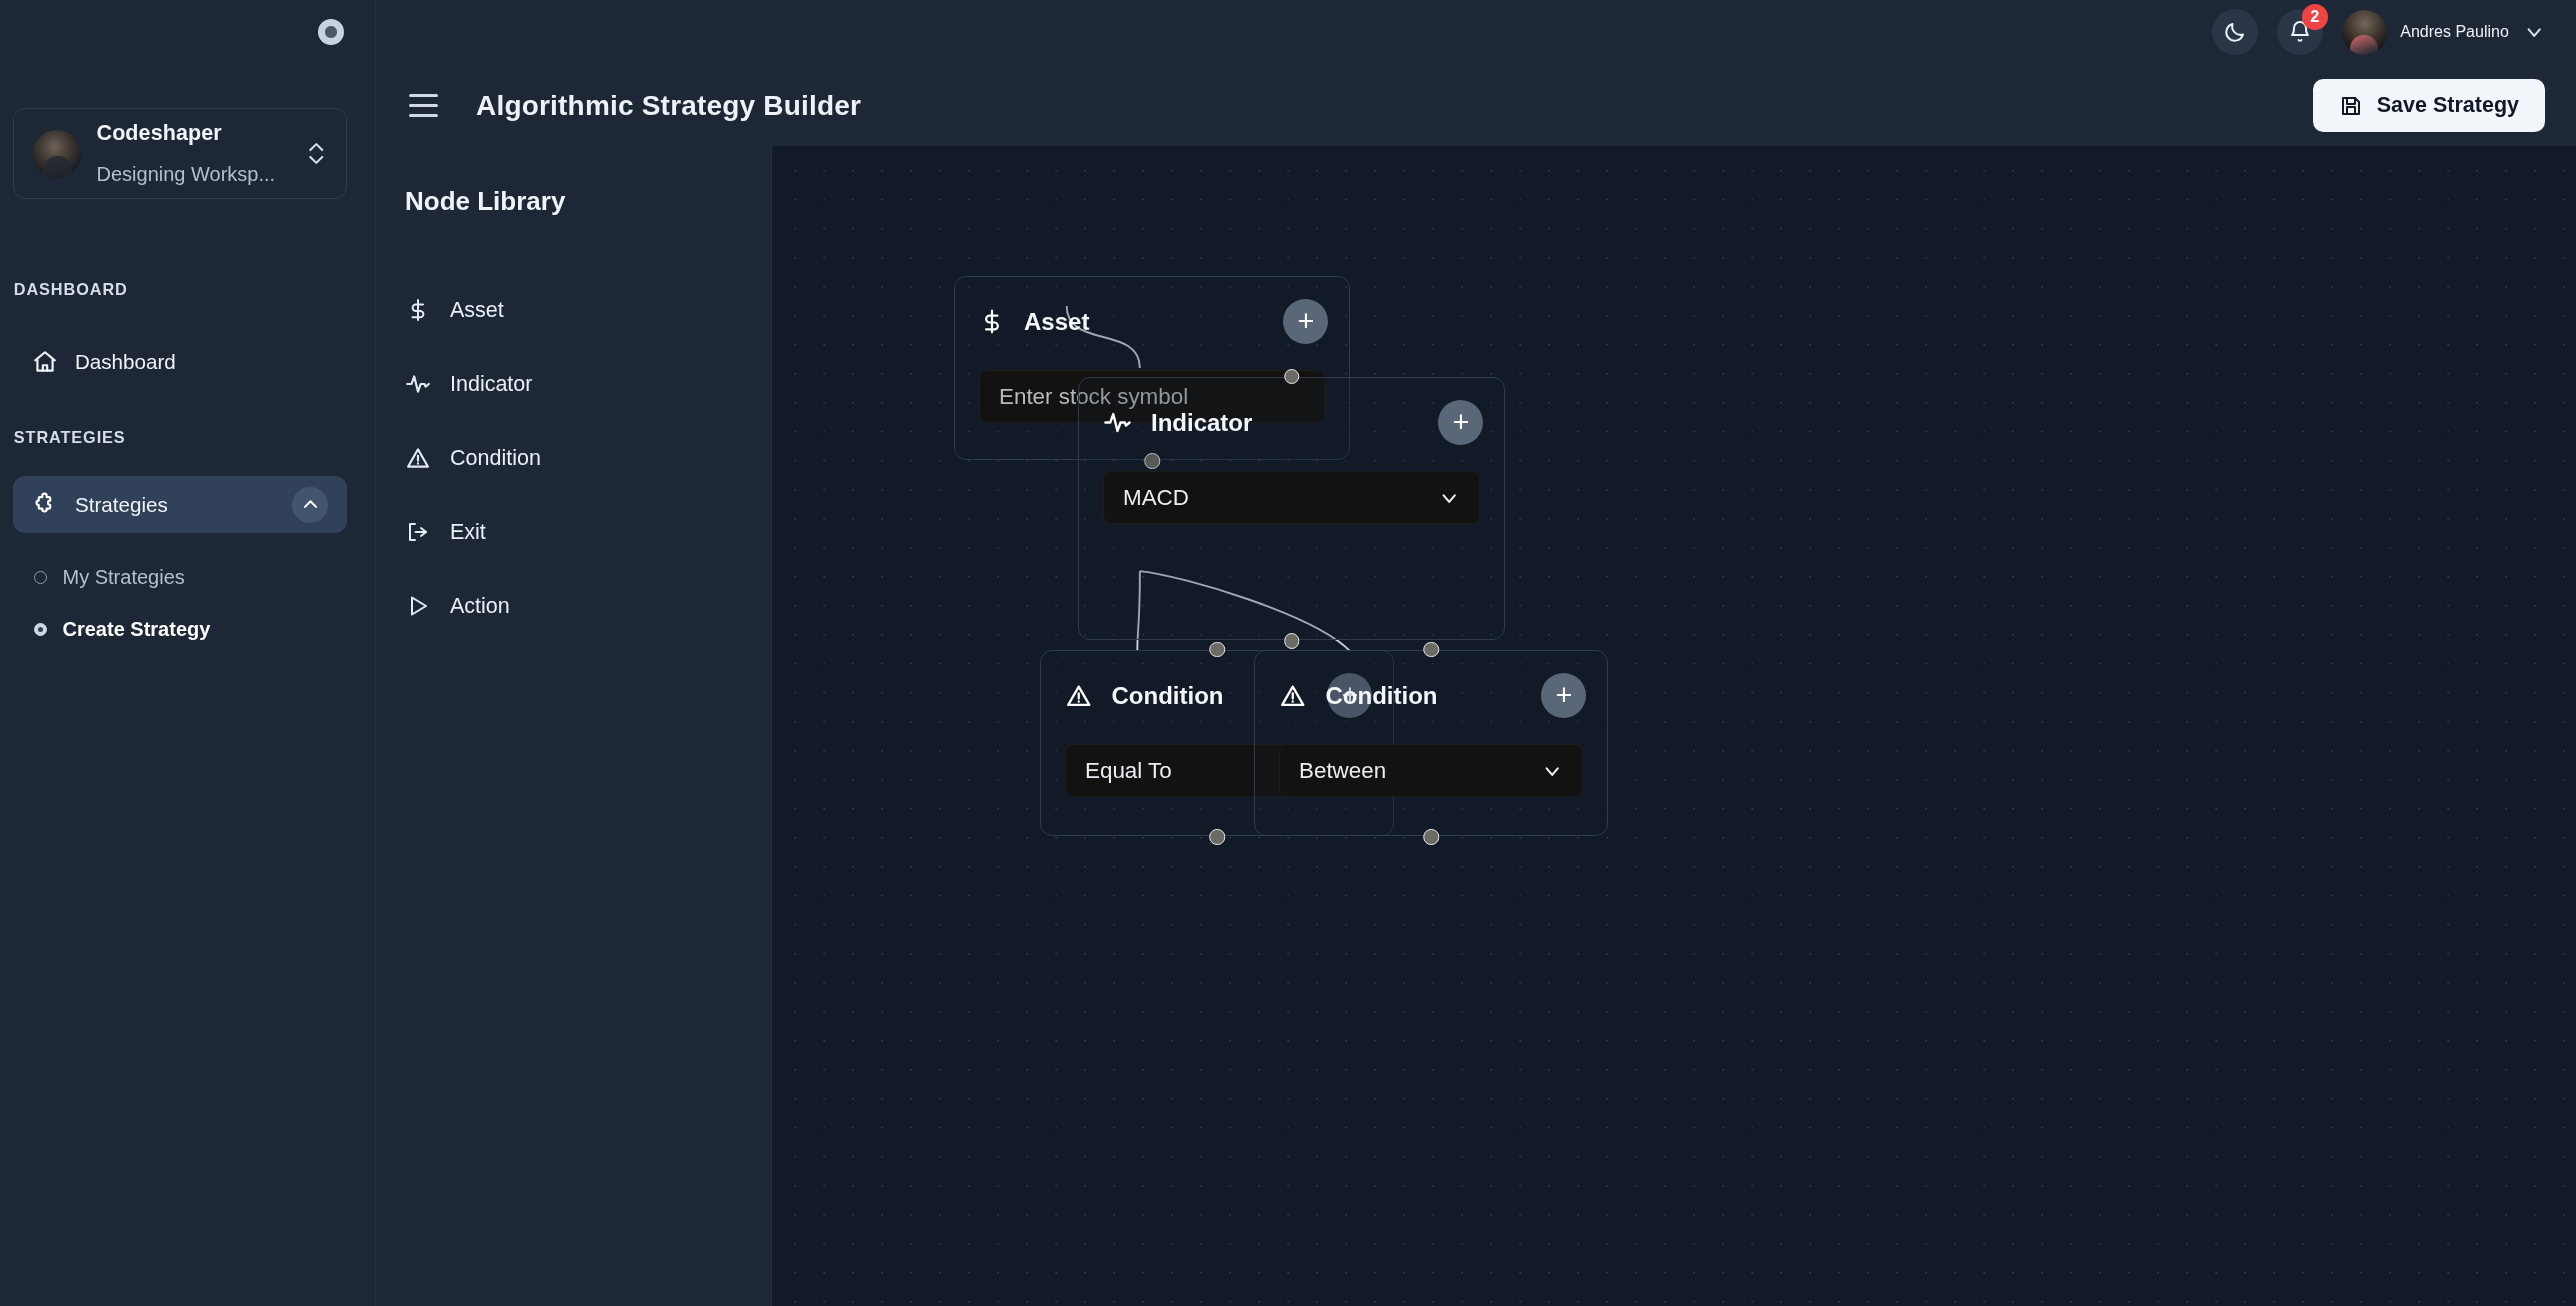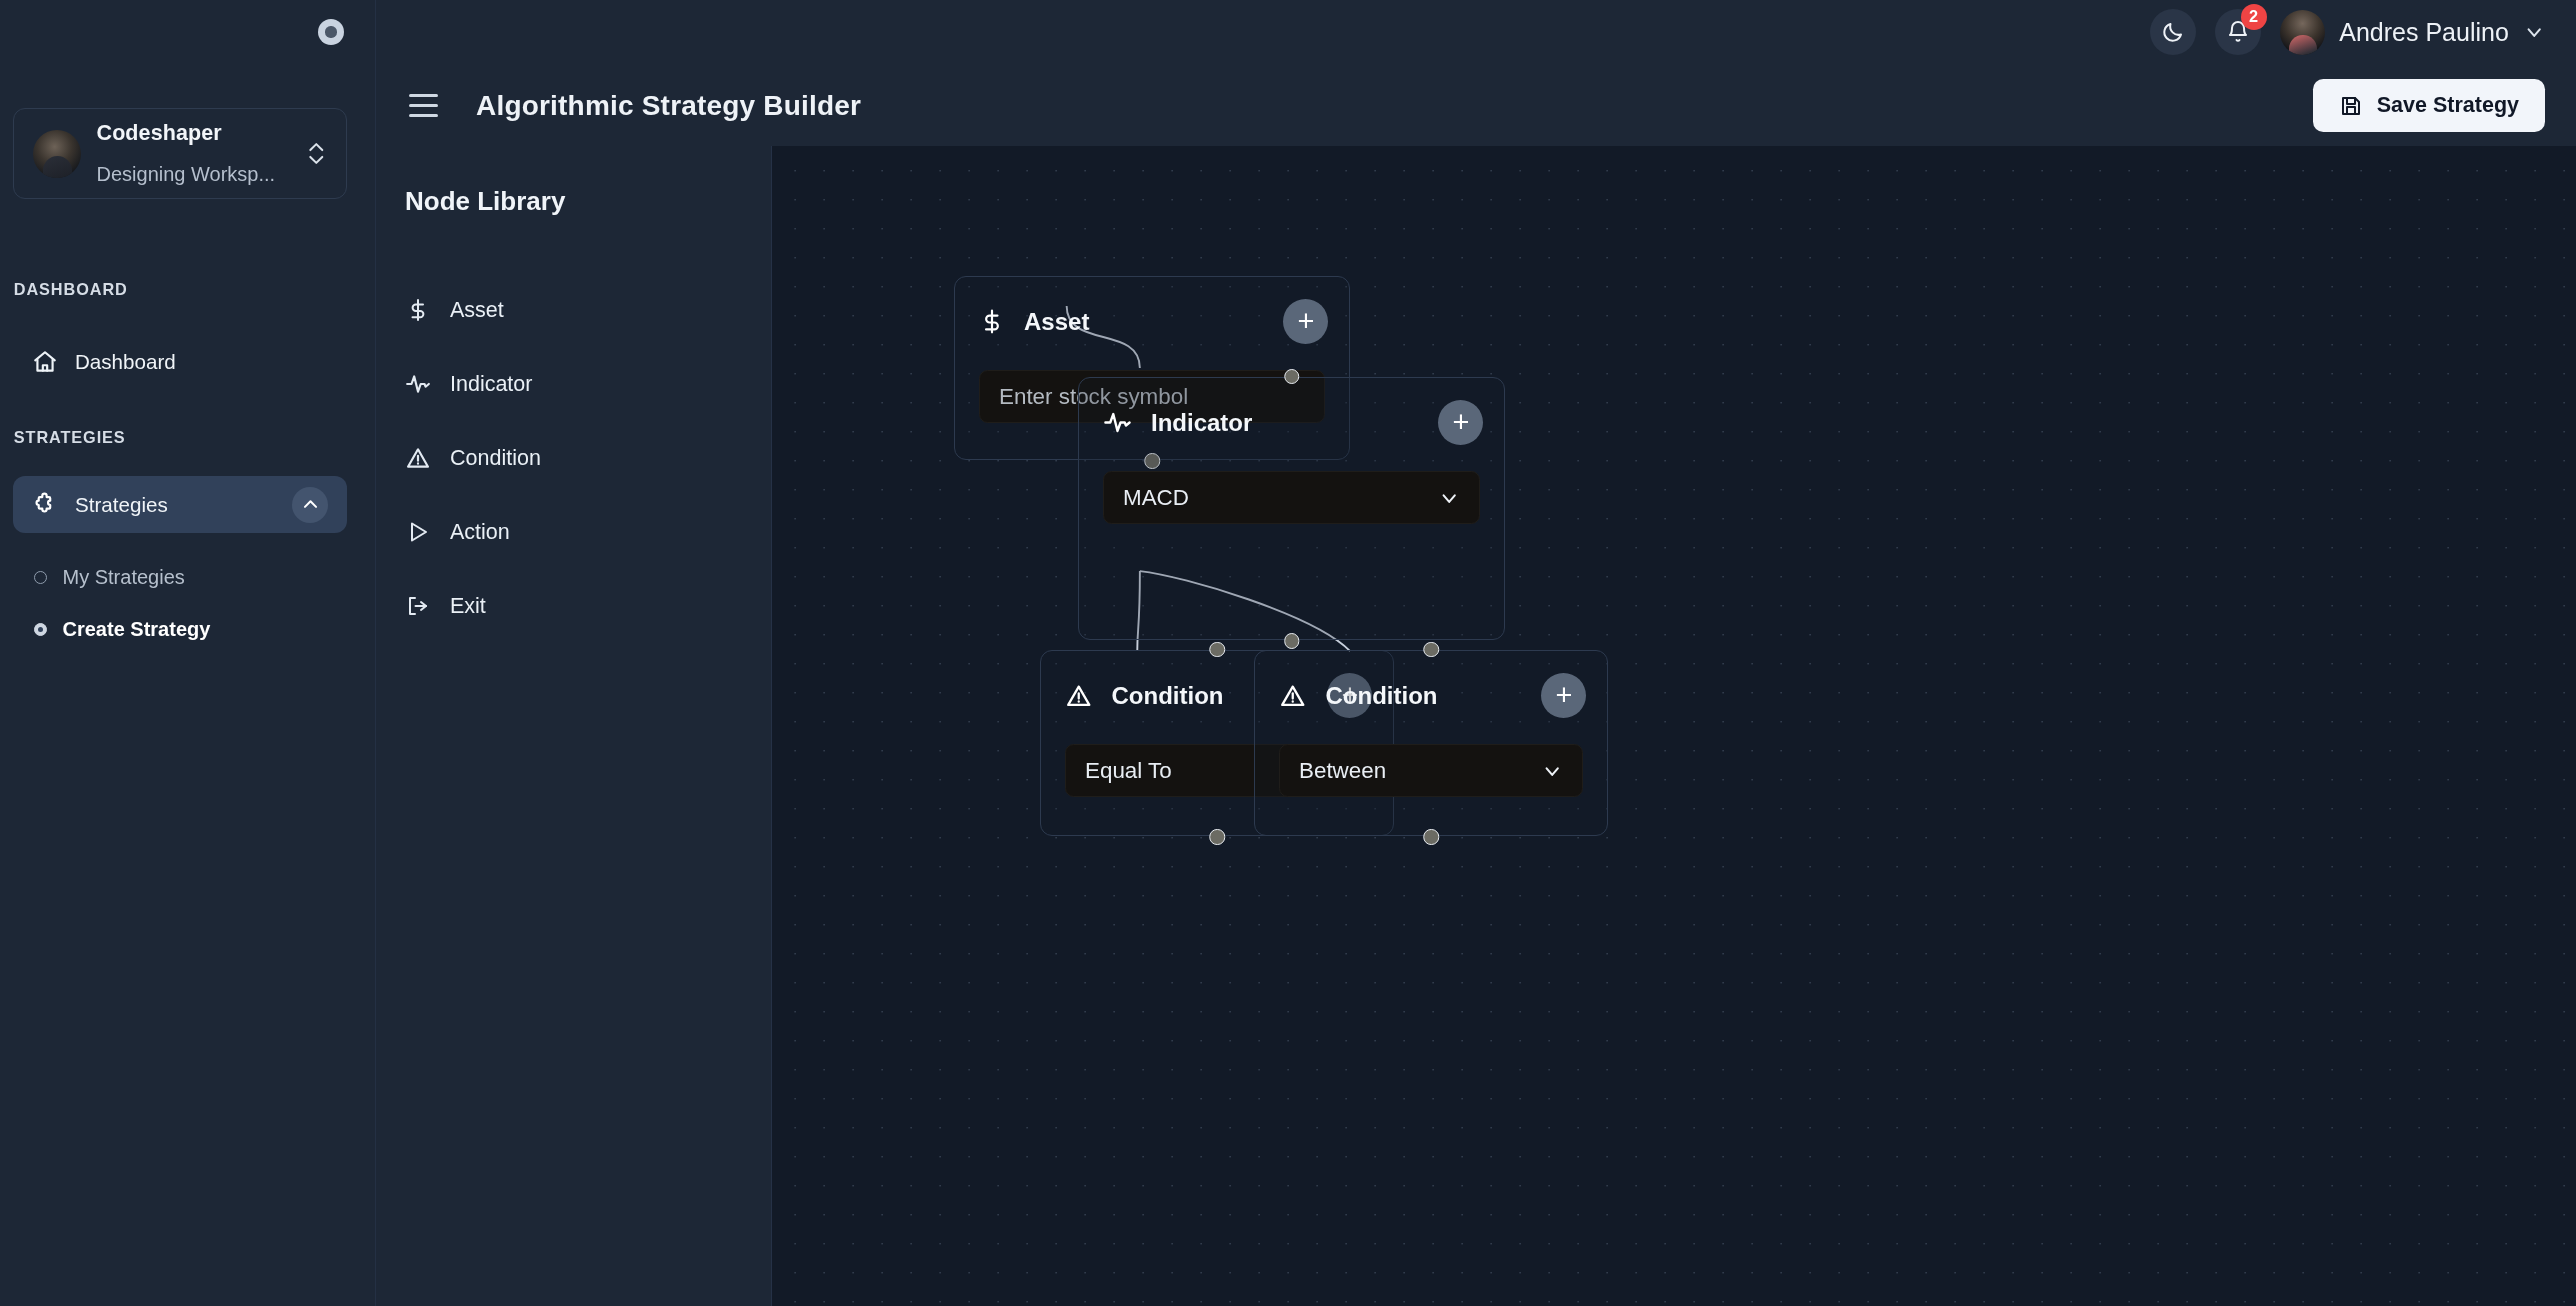"Andres Paulino" .user-name { font-size: 25px -> 16px }
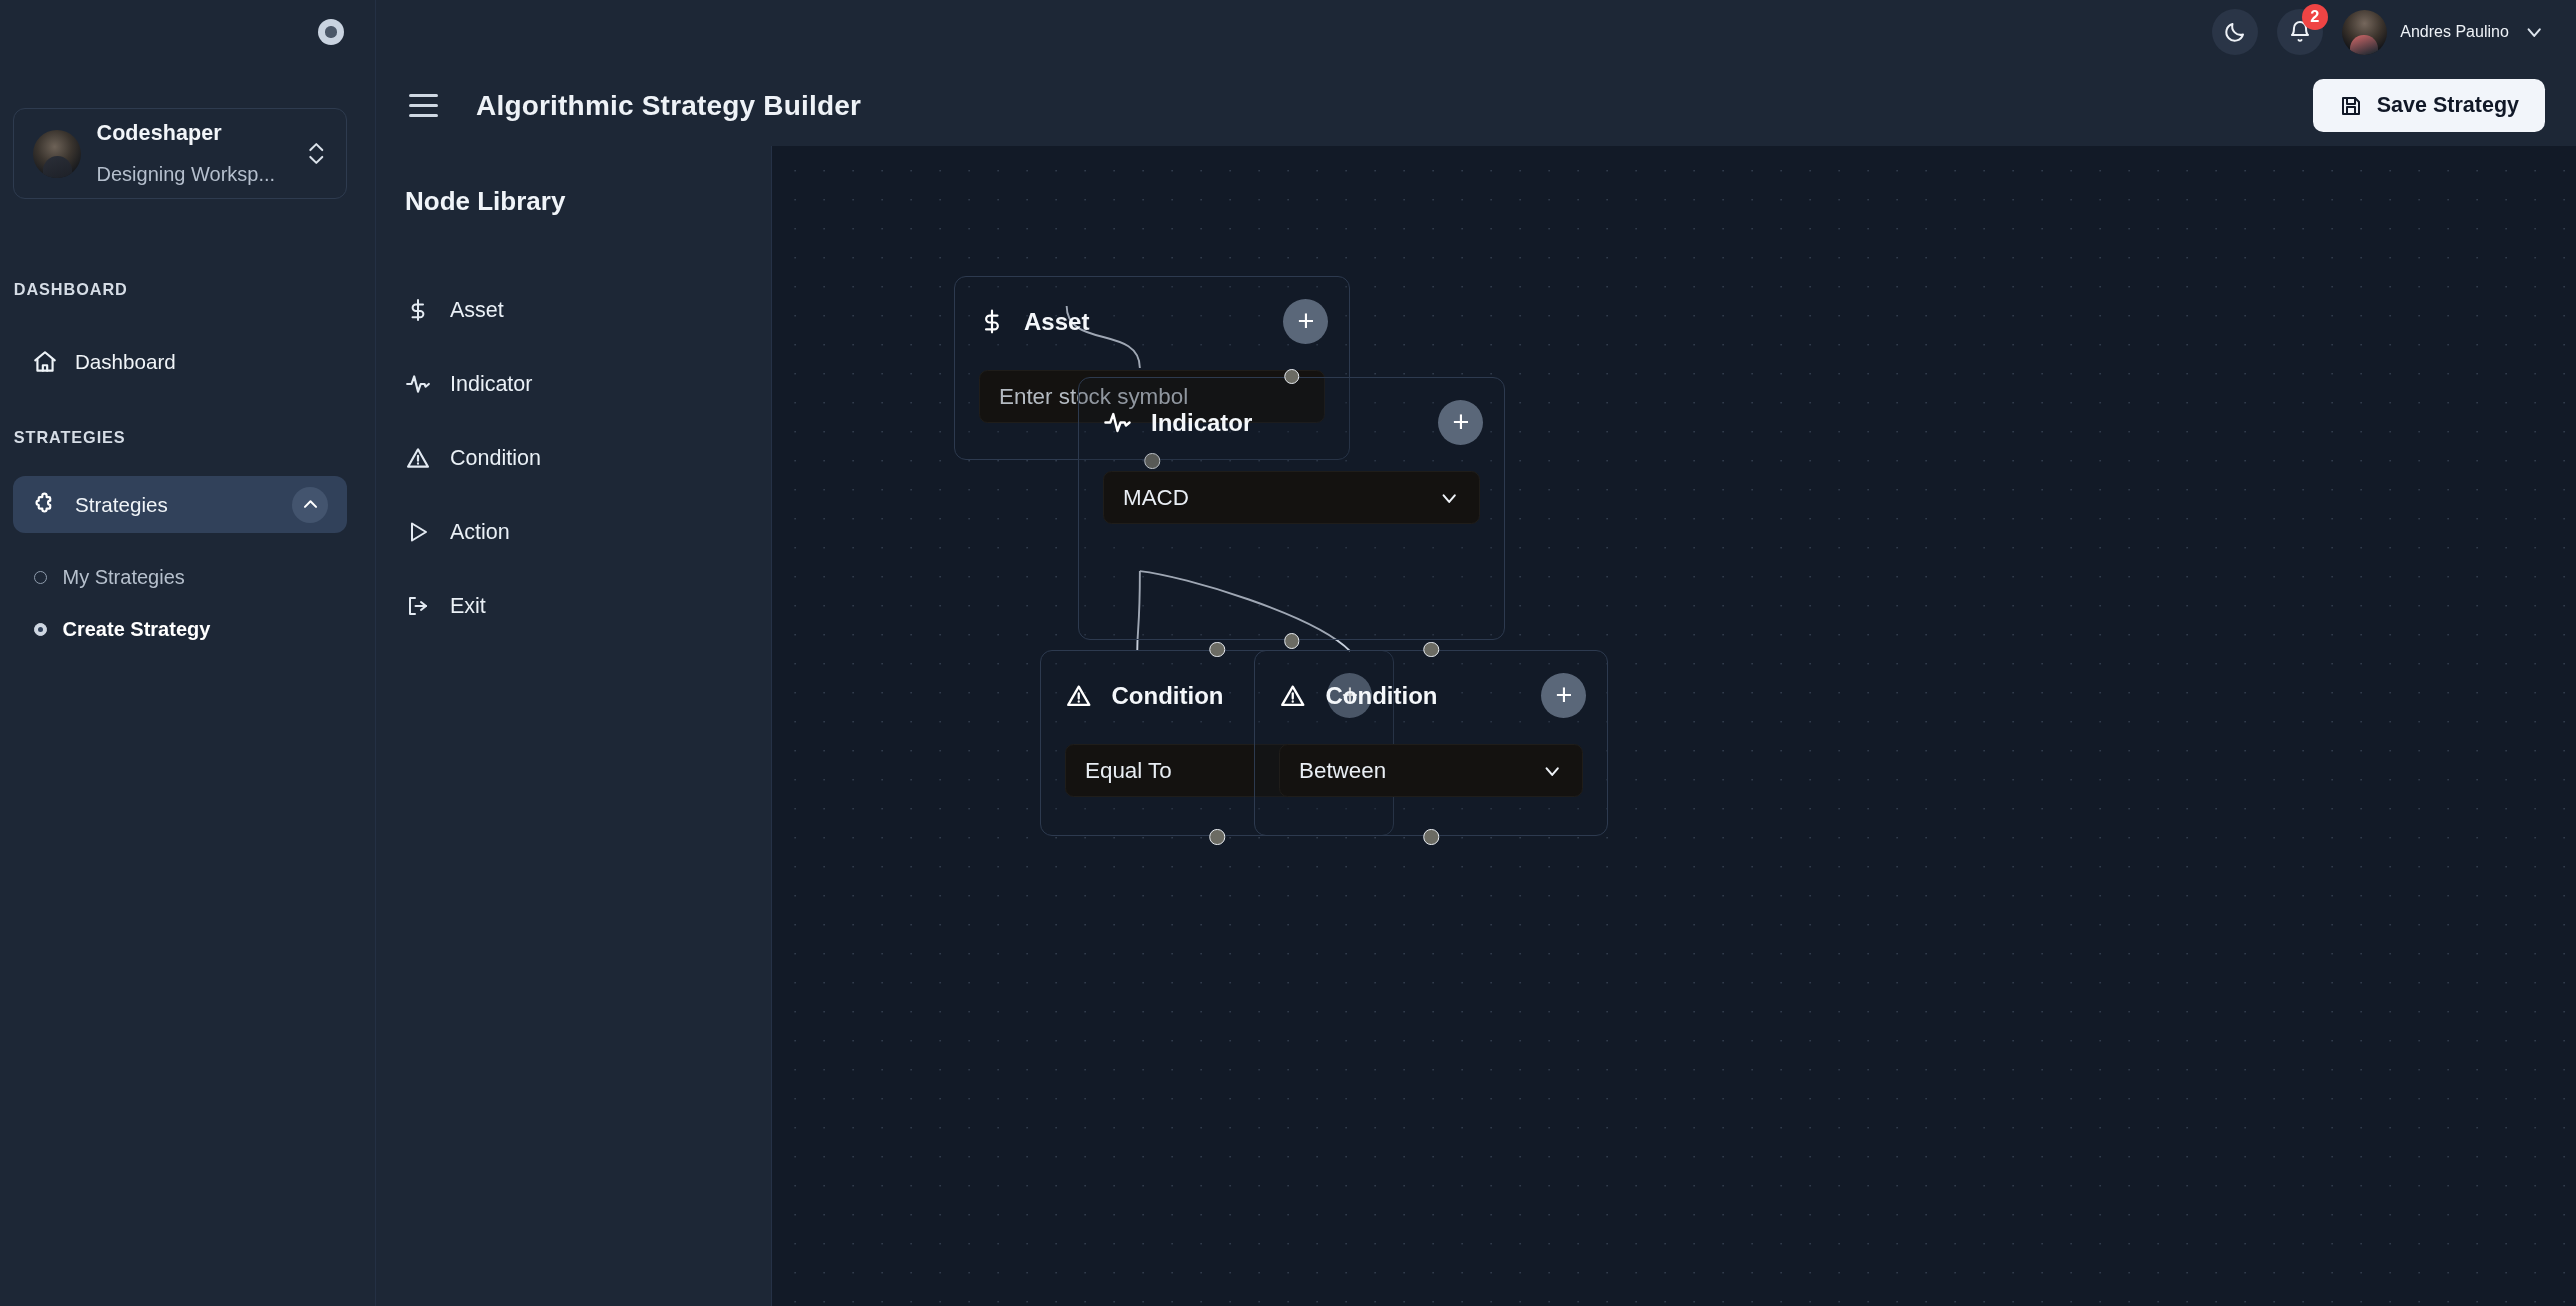"Action" div.lib-item { order: before "Exit" -> after "Exit" }
